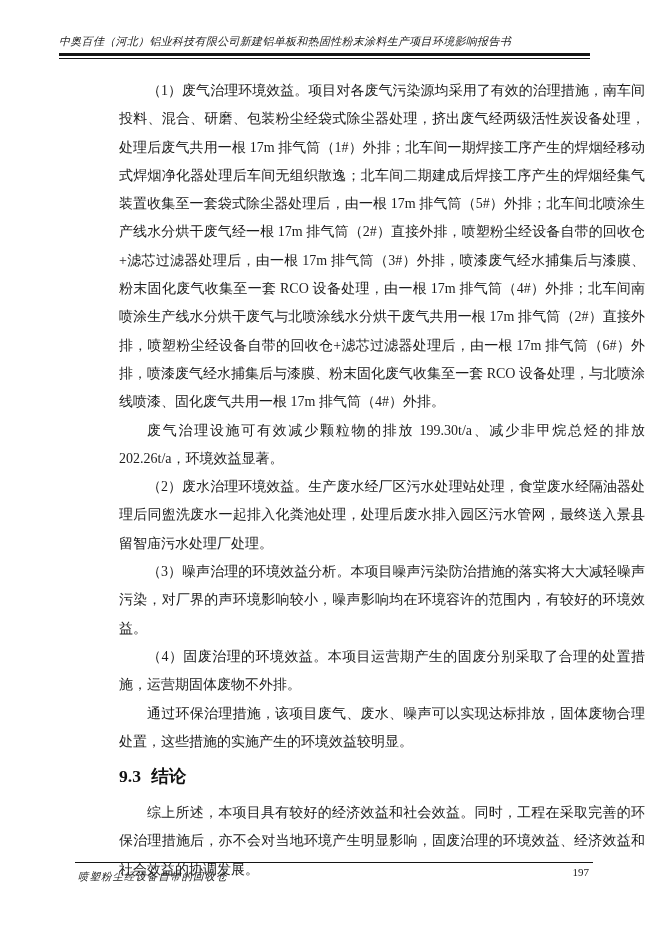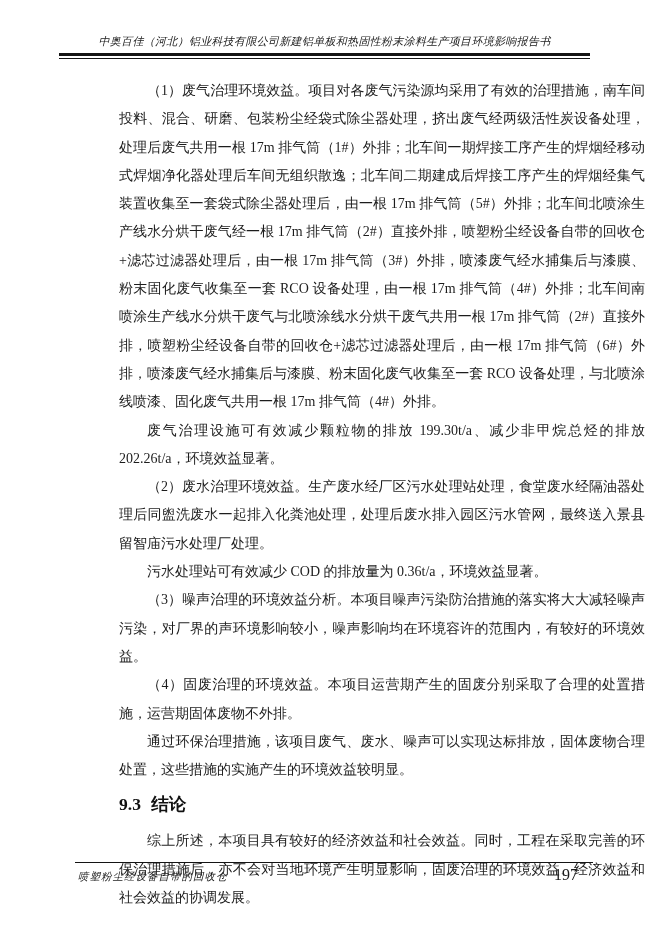"中奥百佳（河北）铝业科技有限公司新建铝单板和热固性粉末涂料生产项目环境影响报告书" .header-title { text-align: center -> left }
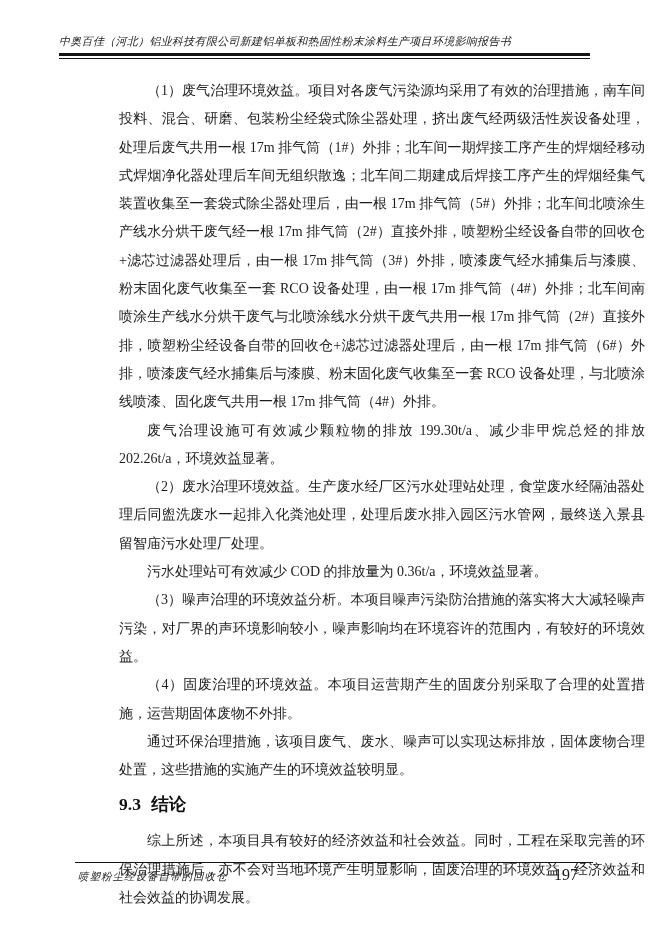"污水处理站可有效减少 COD 的排放量为 0.36t/a，环境效益显著。" p { html: <p>污水处理站可有效减少 COD 的排放量为 0.36t/a，环境效益显著。</p> -> none }
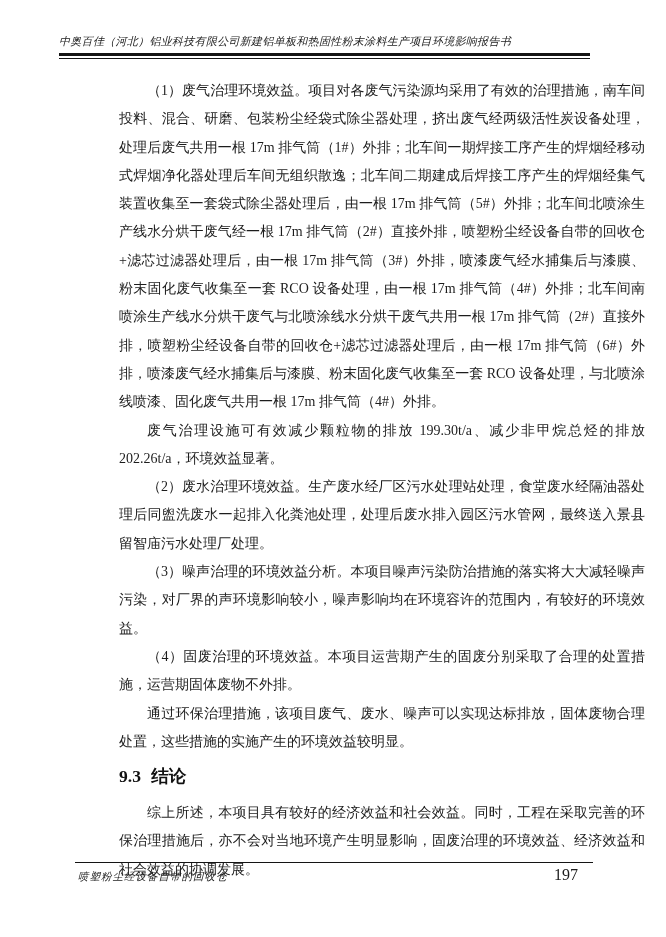"197" .footer-page-number { font-size: 16px -> 11px; right: 88px -> 77px }
